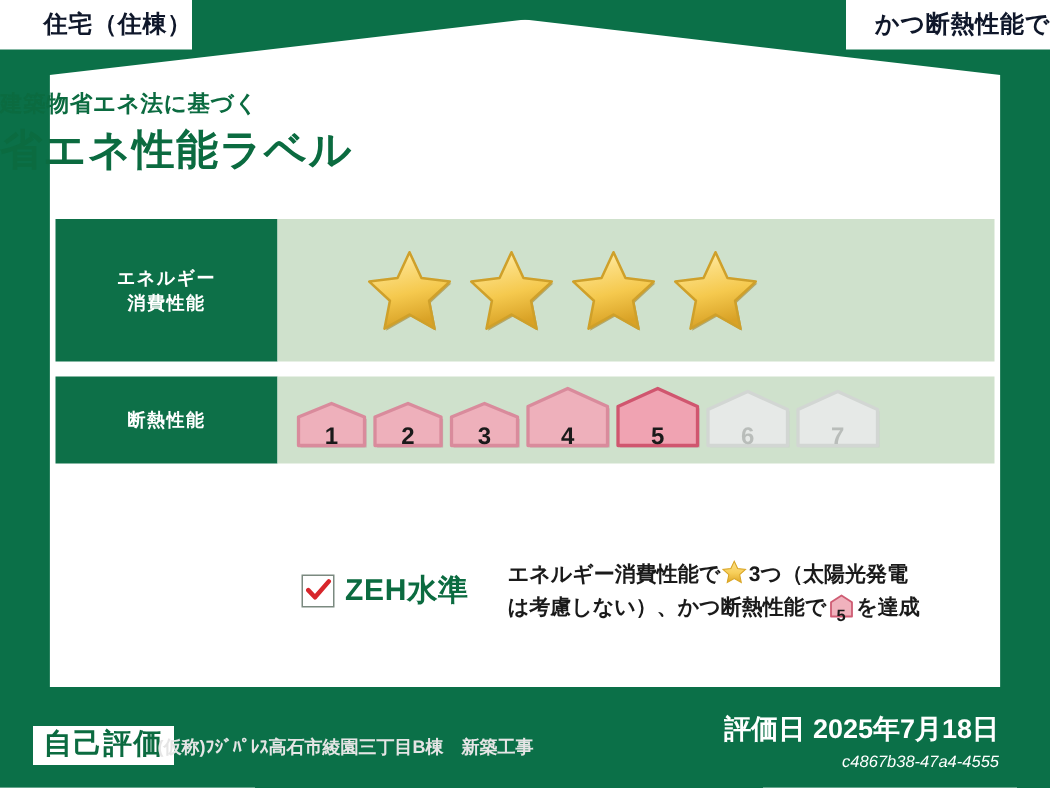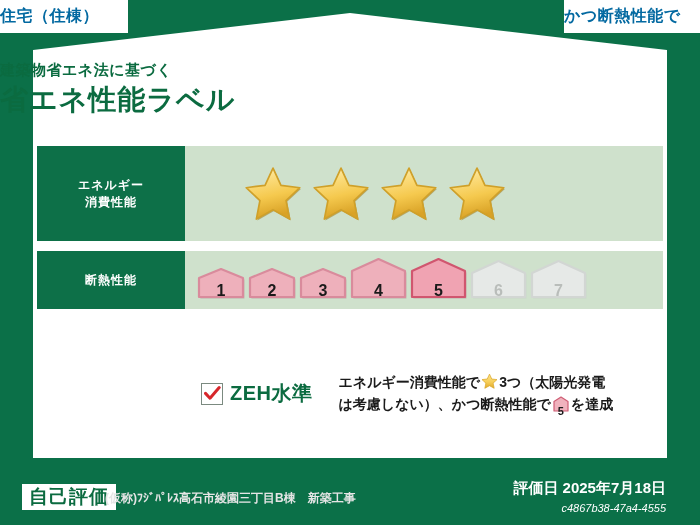"住宅（住棟）" .corner-tag { color: #0369a1 -> #0f172a; justify-content: flex-start -> flex-end }
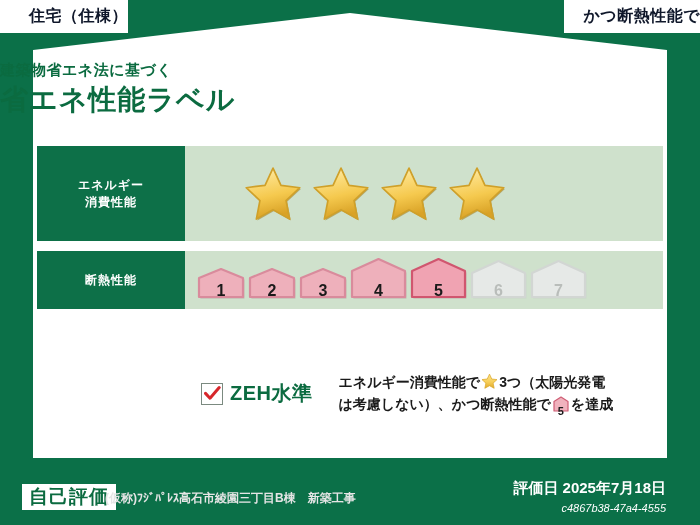"評価日 2025年7月18日" .eval-date { font-size: 15px -> 18px }
